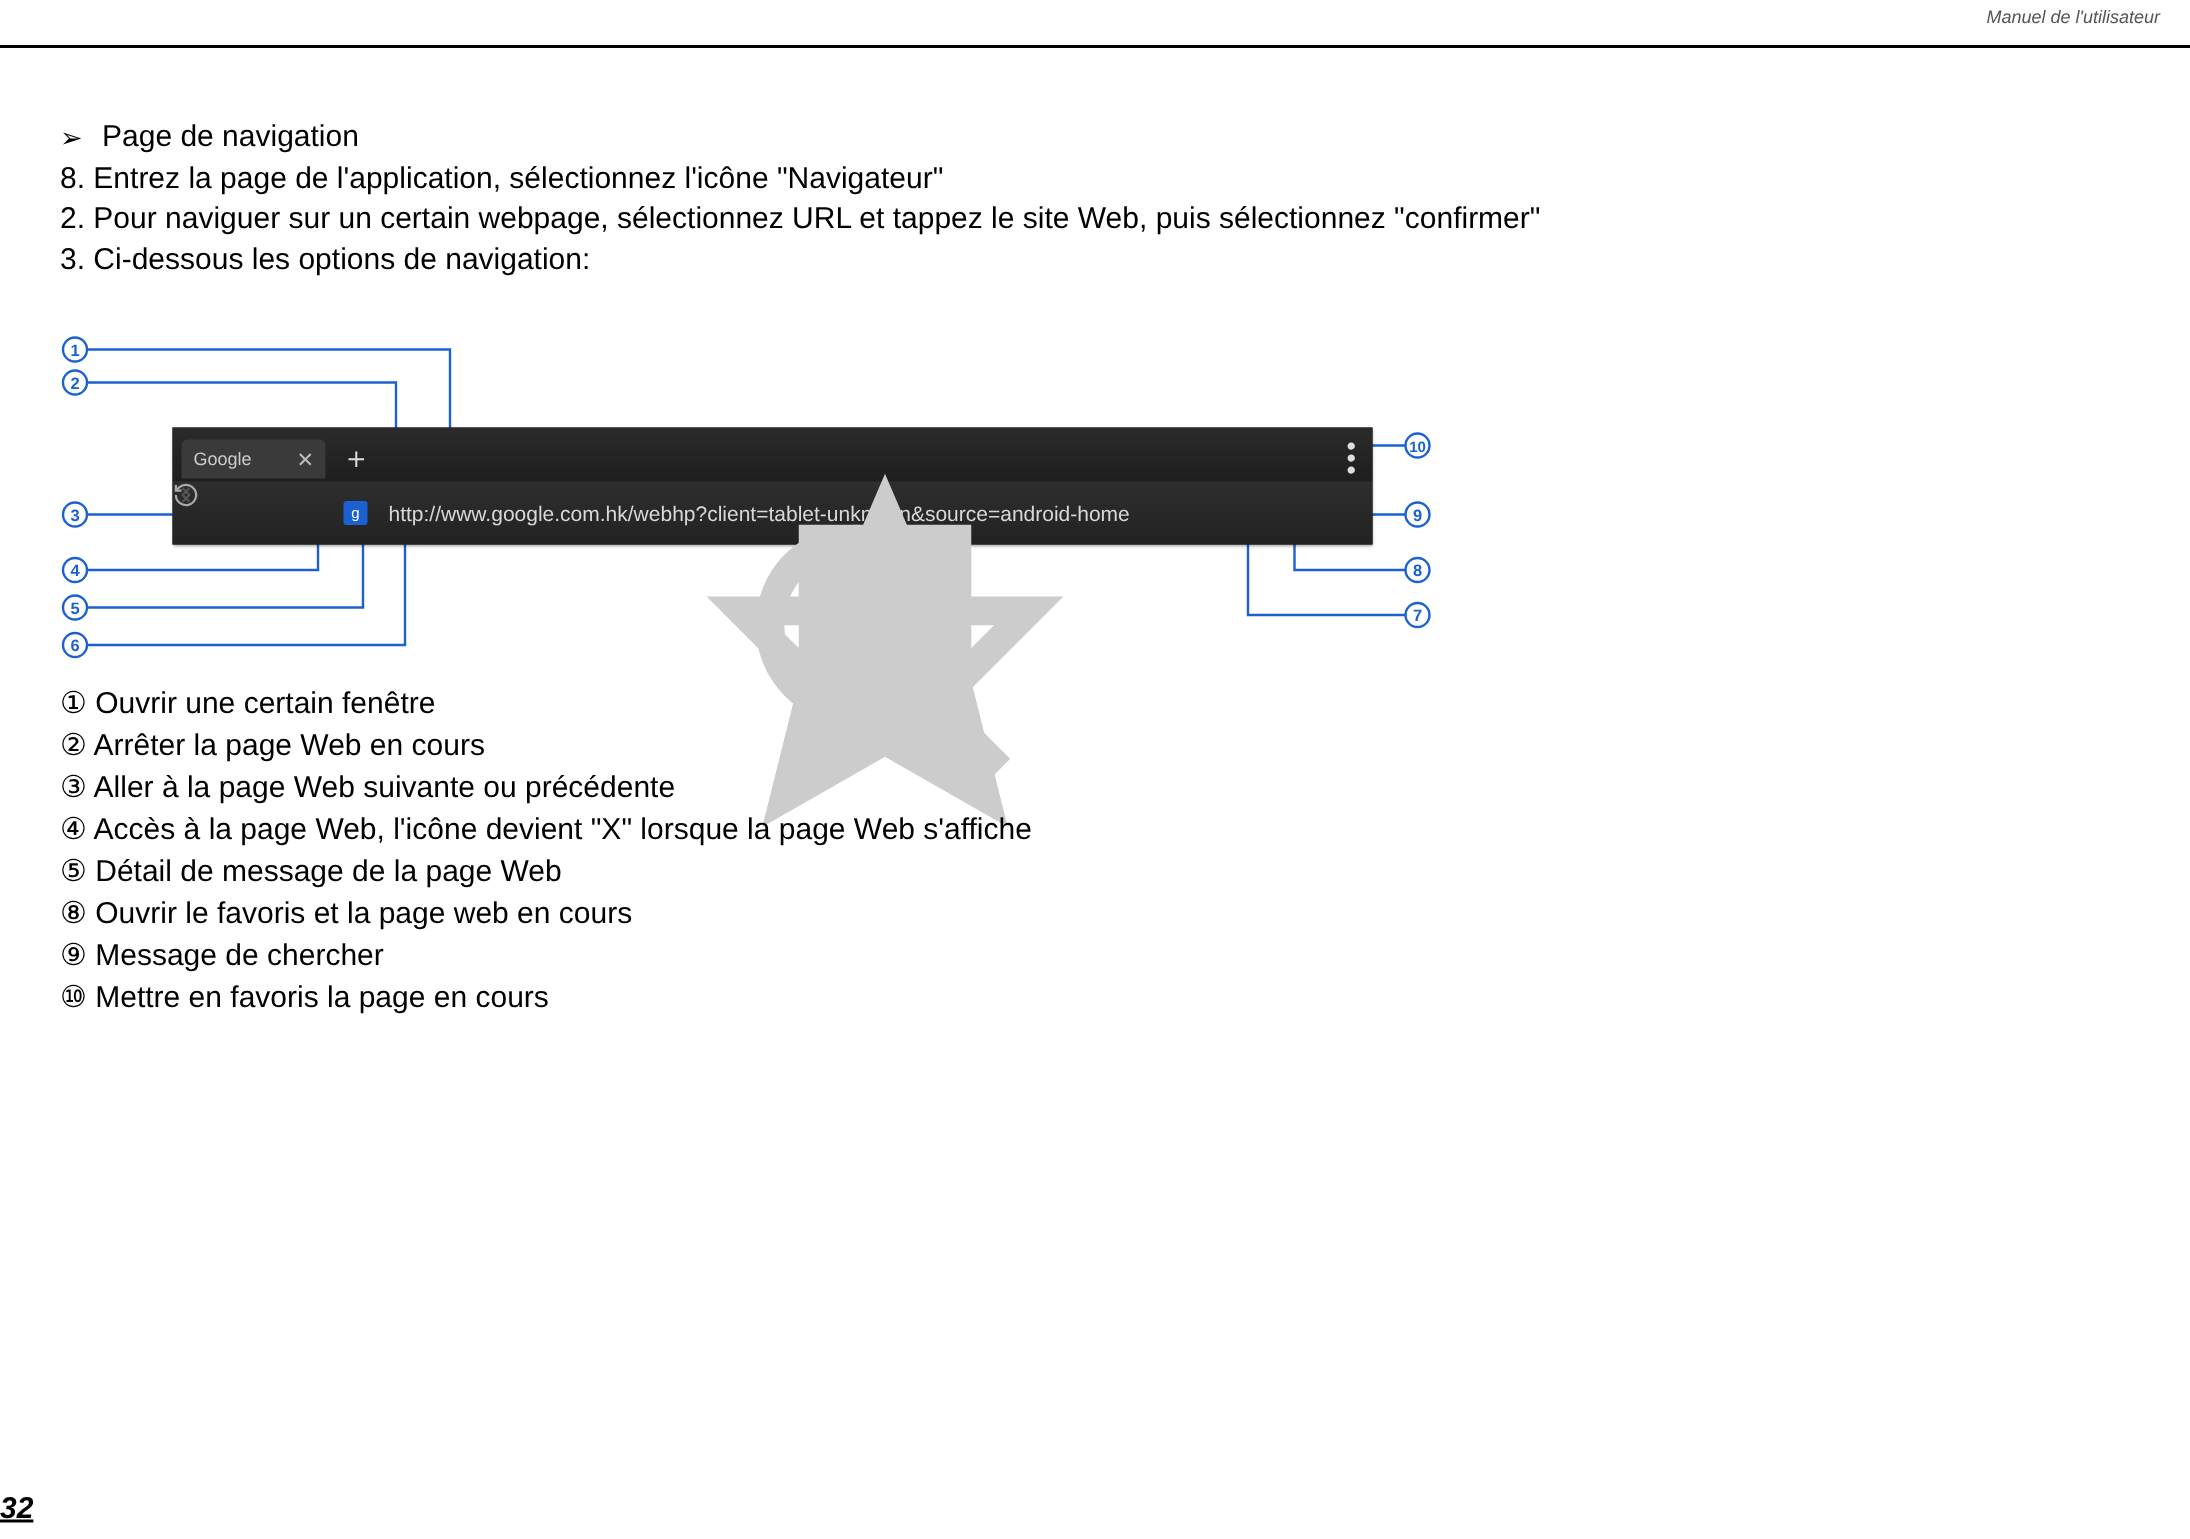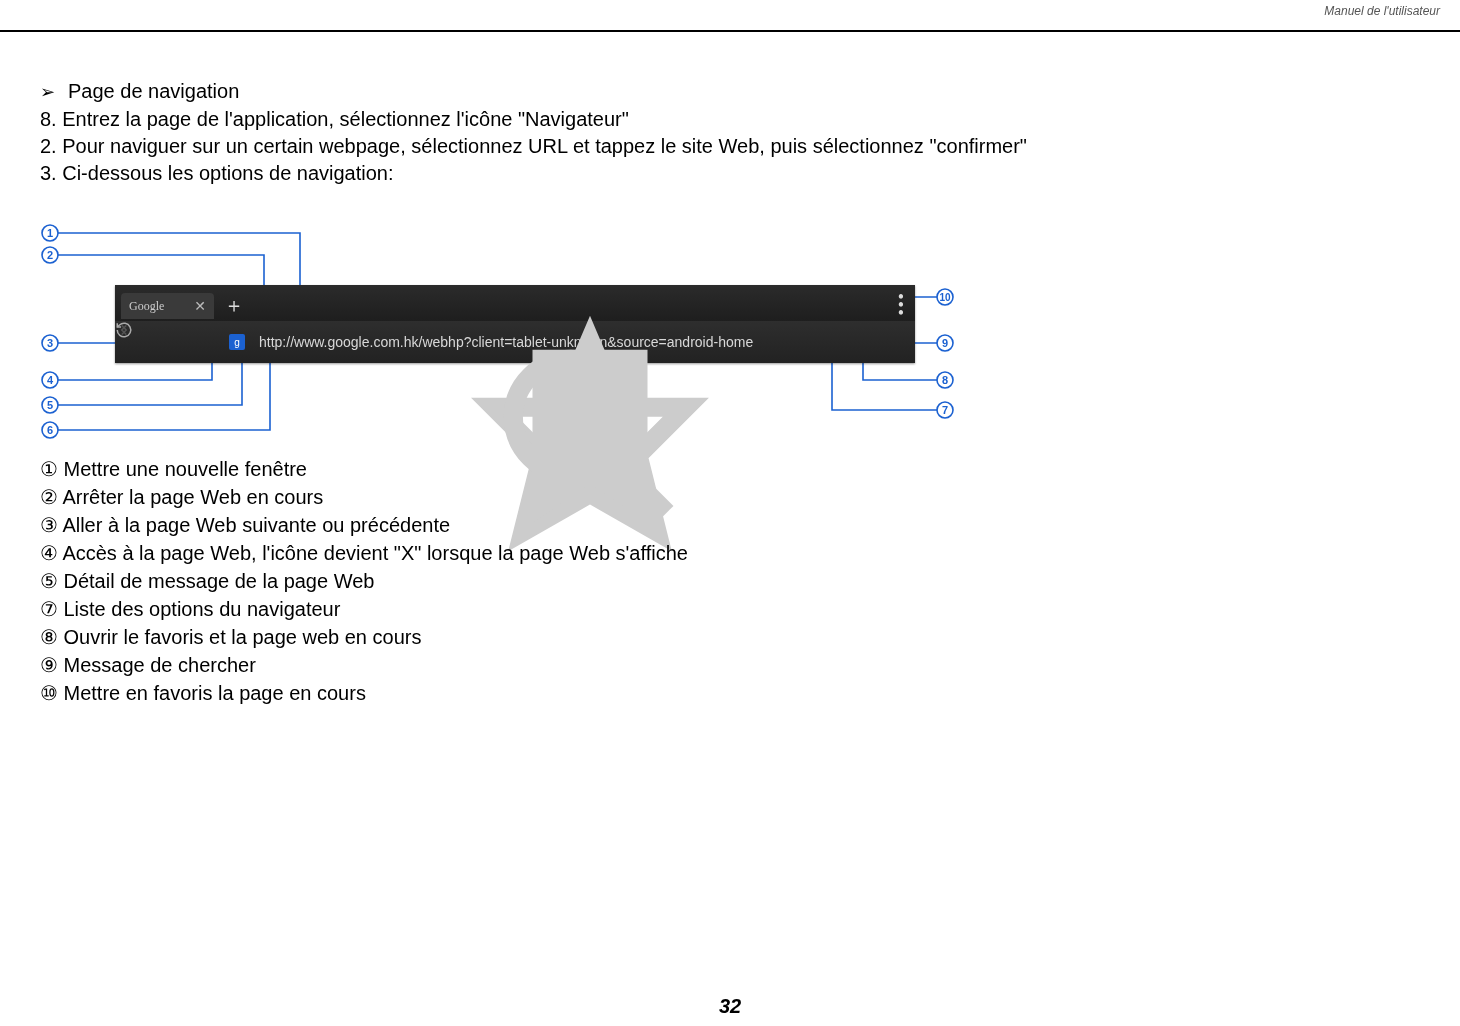"Google" .tab-strip { font-family: Liberation Serif, serif -> none }
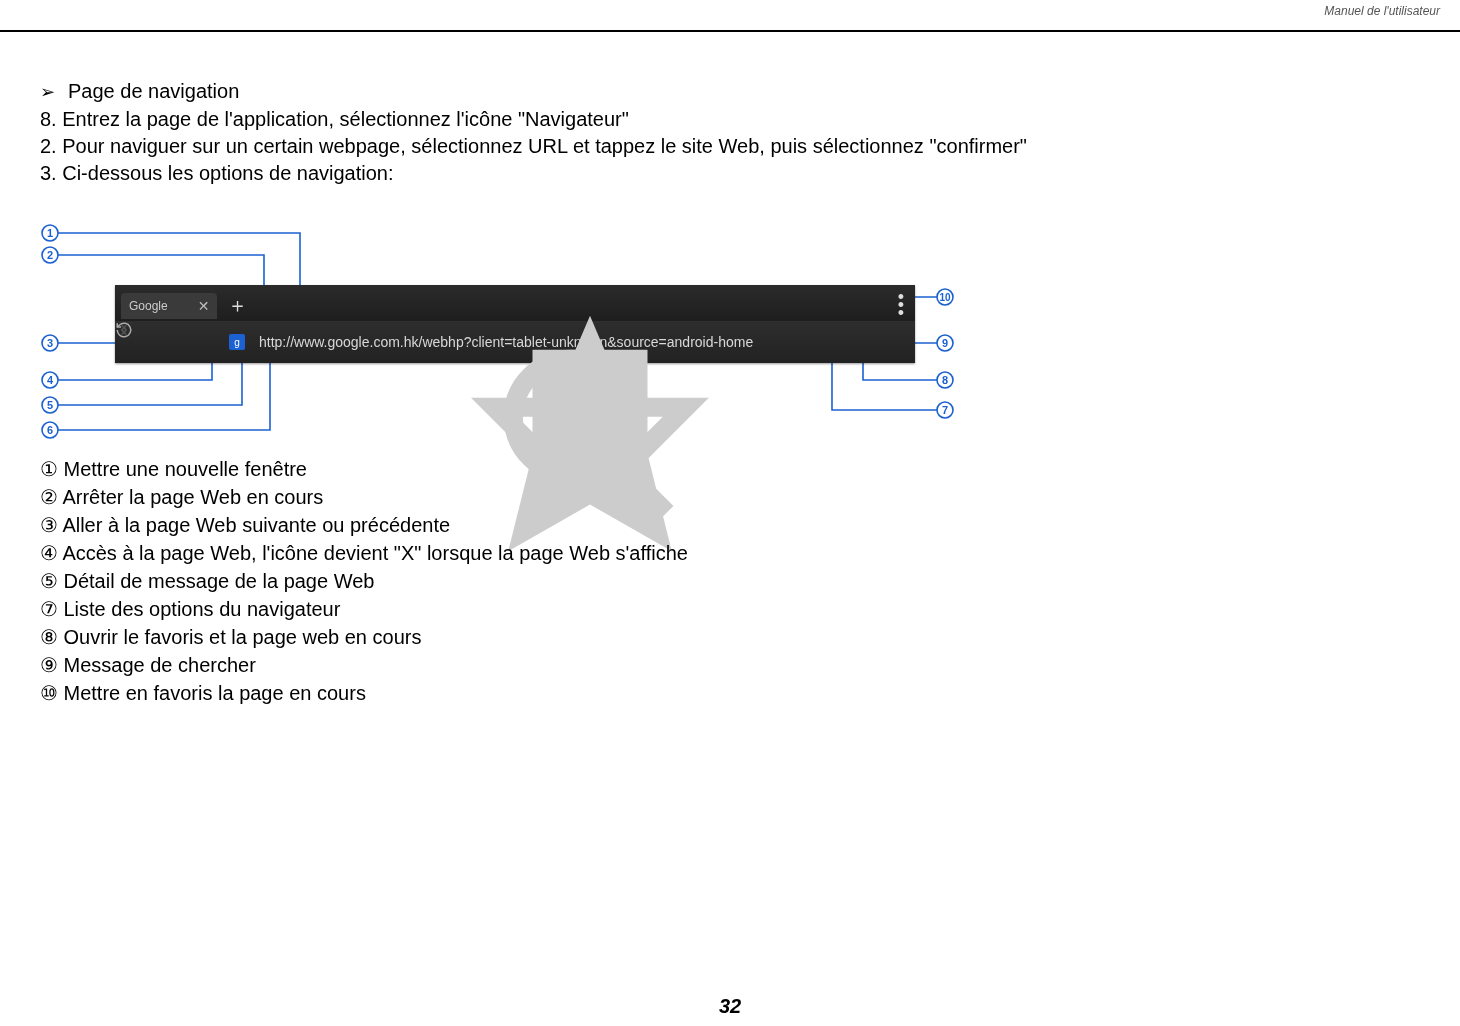"Mettre une nouvelle fenêtre" span { text: Mettre une nouvelle -> Ouvrir une certain }
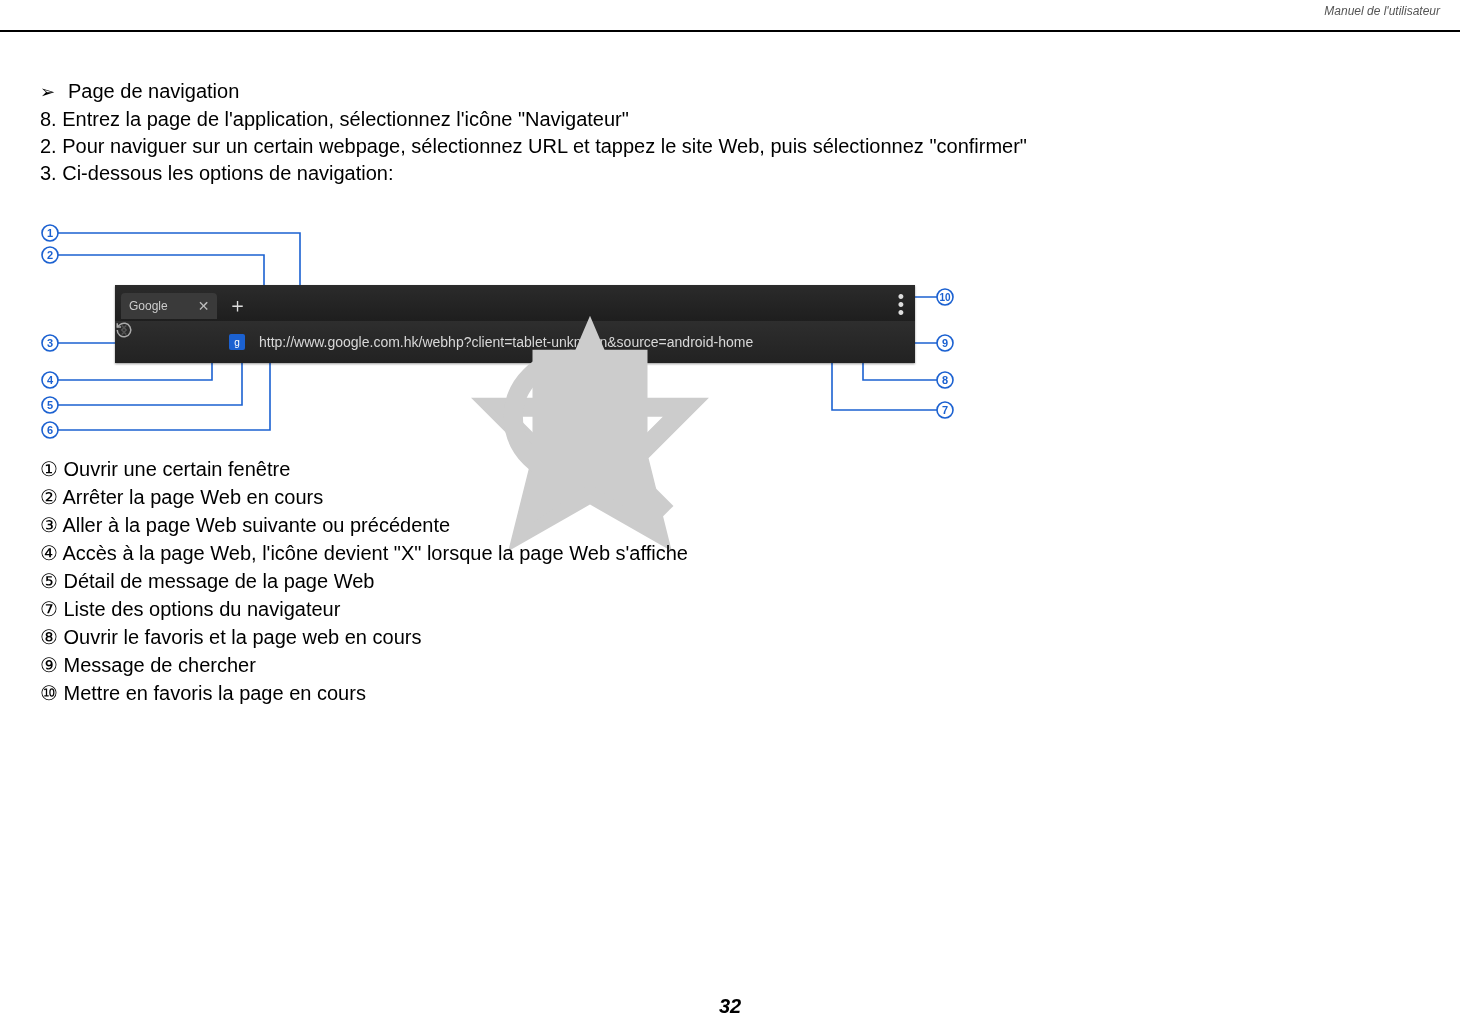"⑦ Liste des options du" div.row { html: <div><span>⑦</span> <span>Liste des options du navigateur</span></div> -> none }
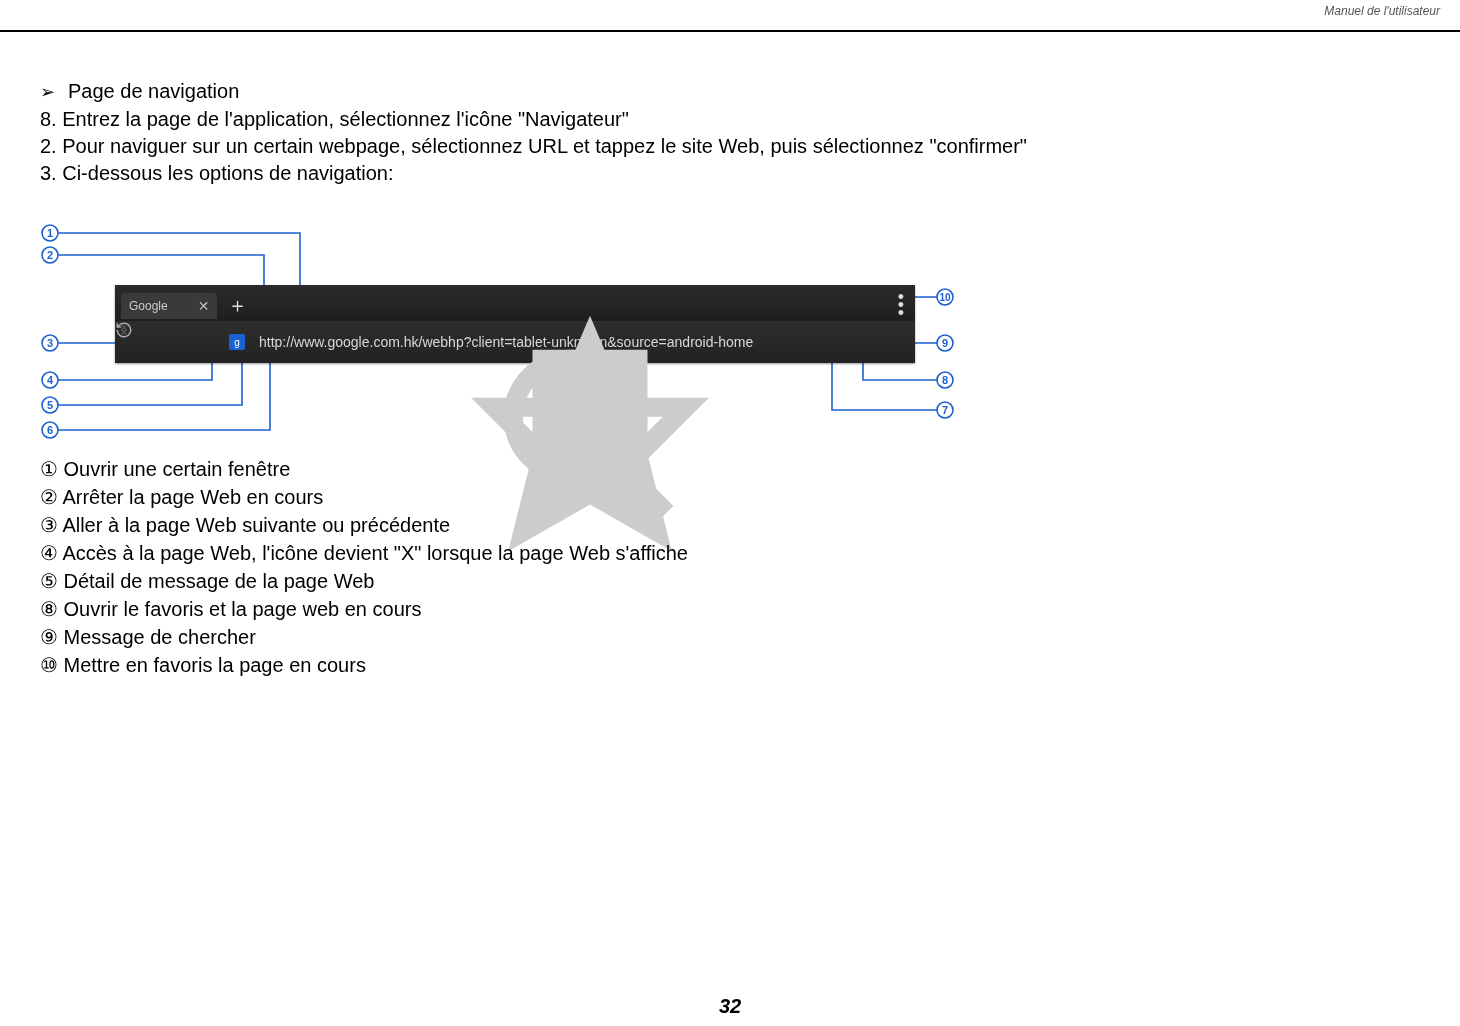"32" .page-number { text-align: center -> left; text-decoration: none -> underline }
